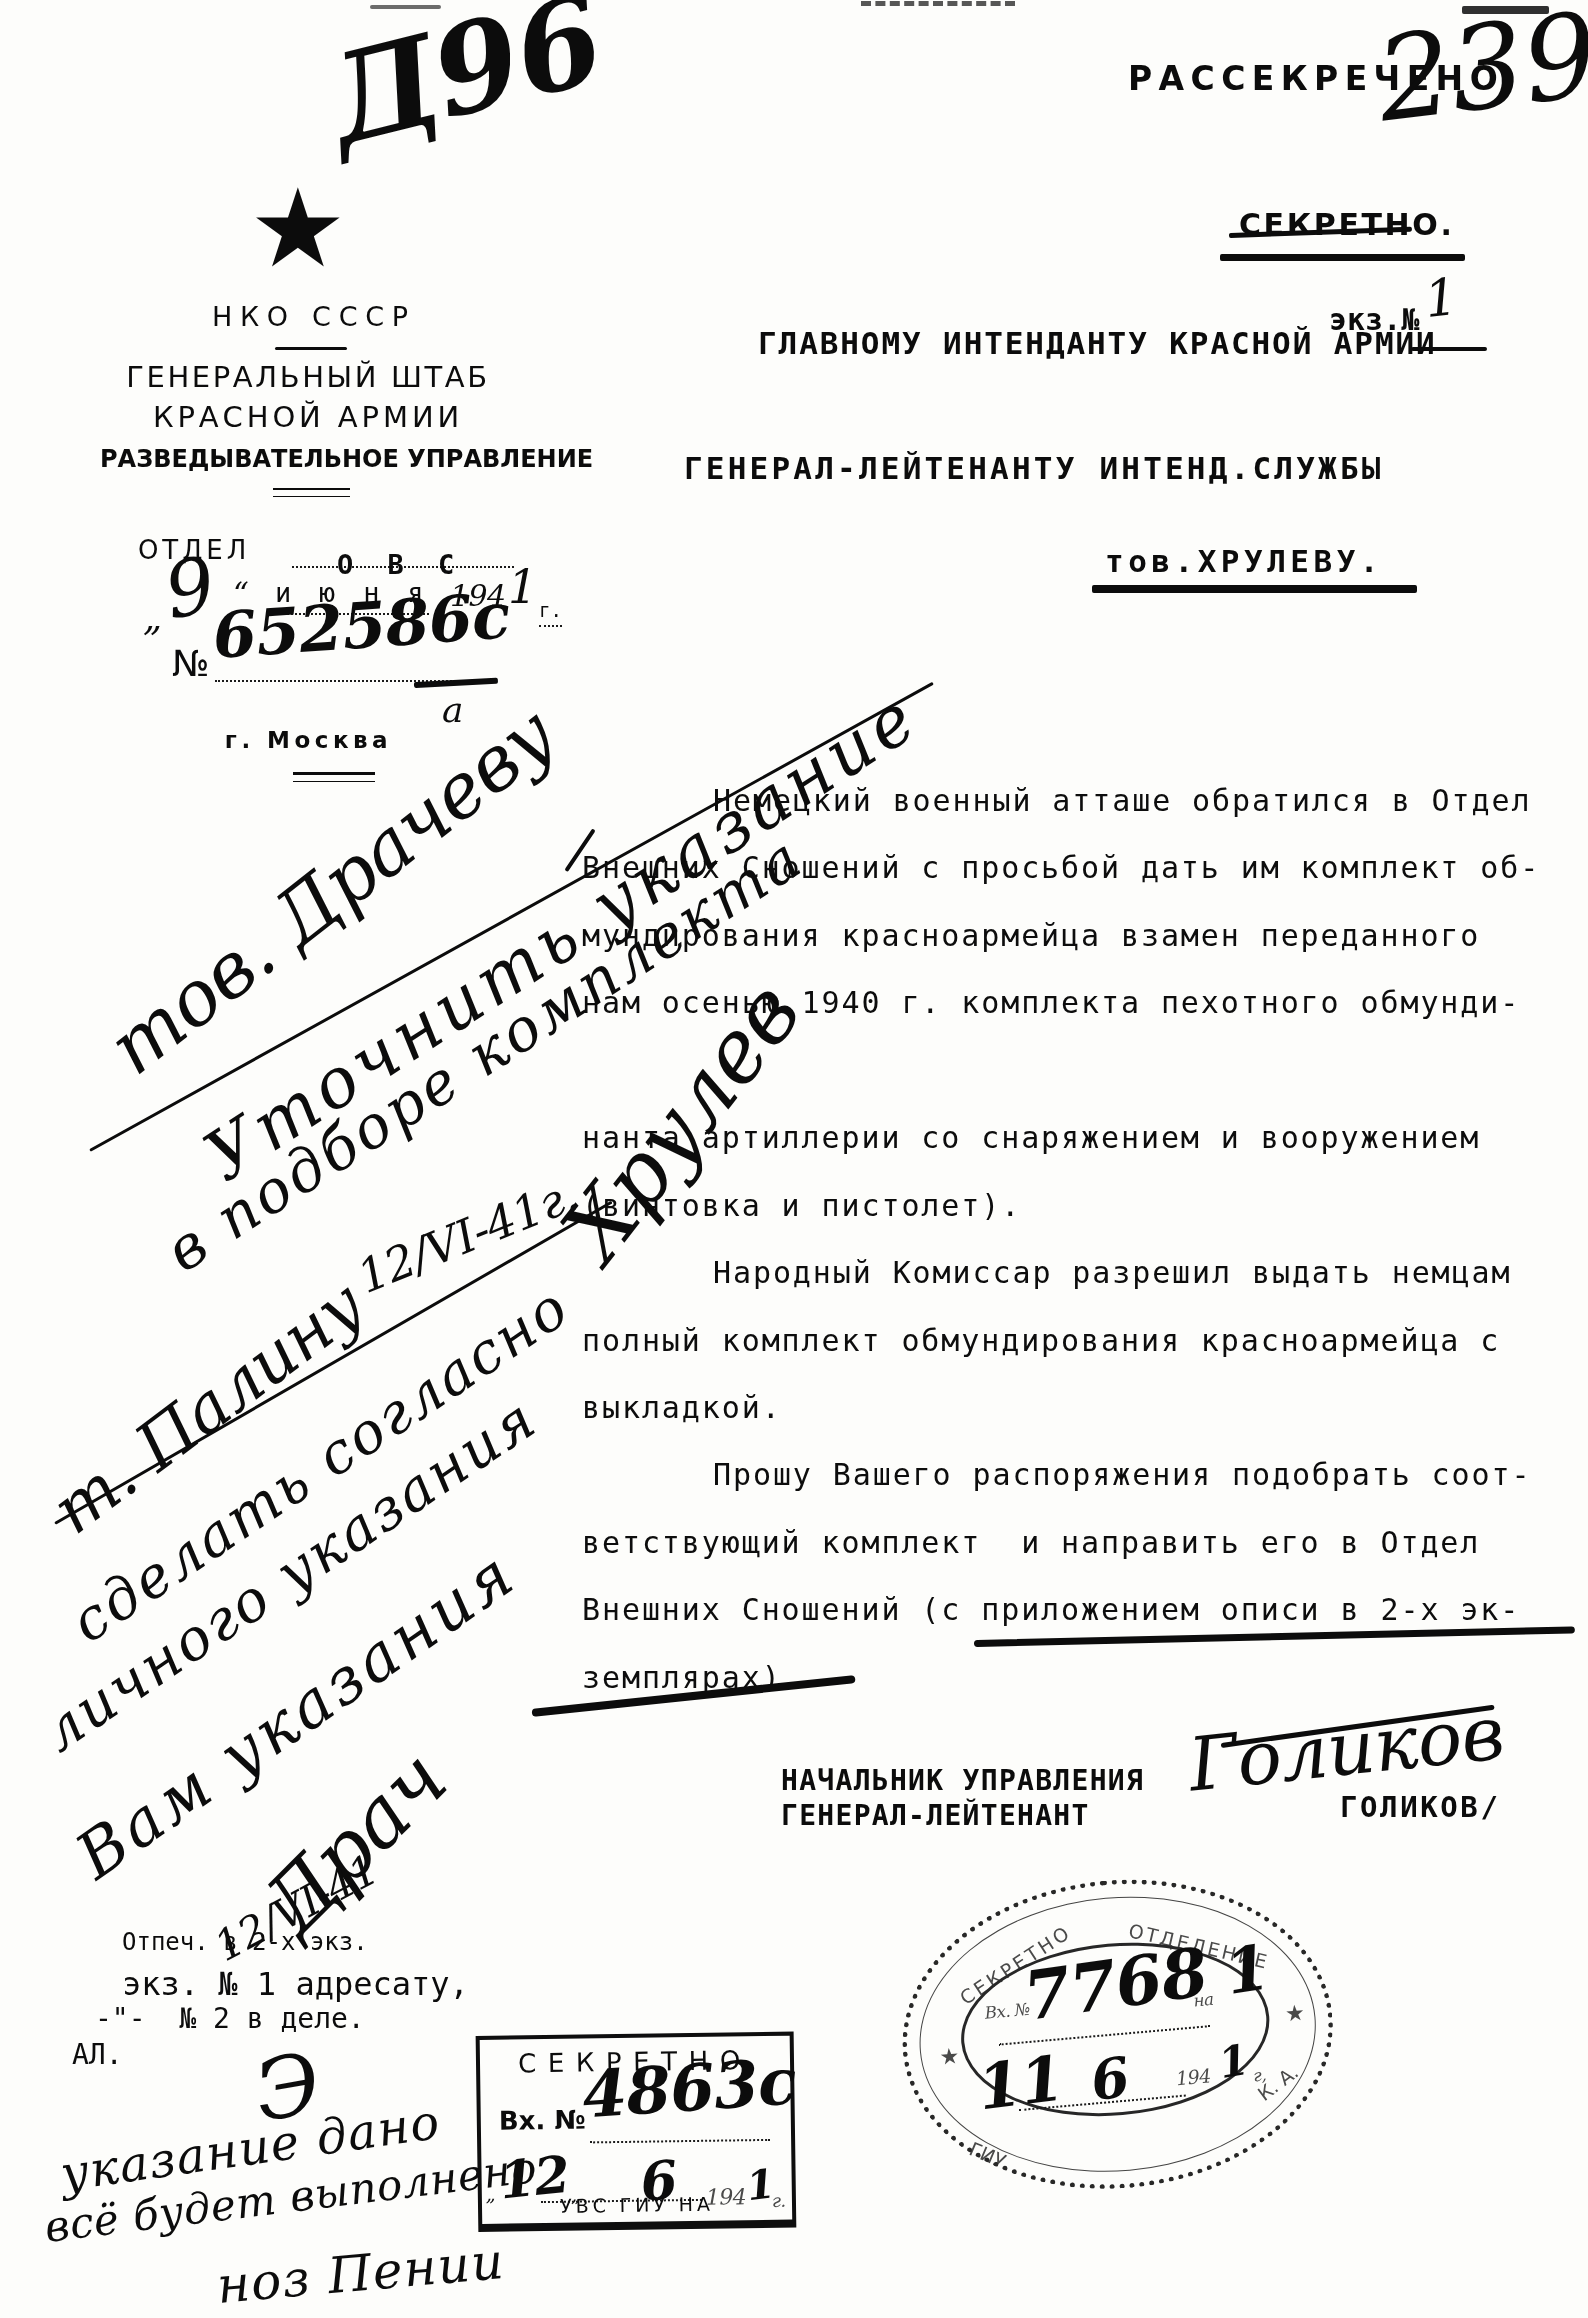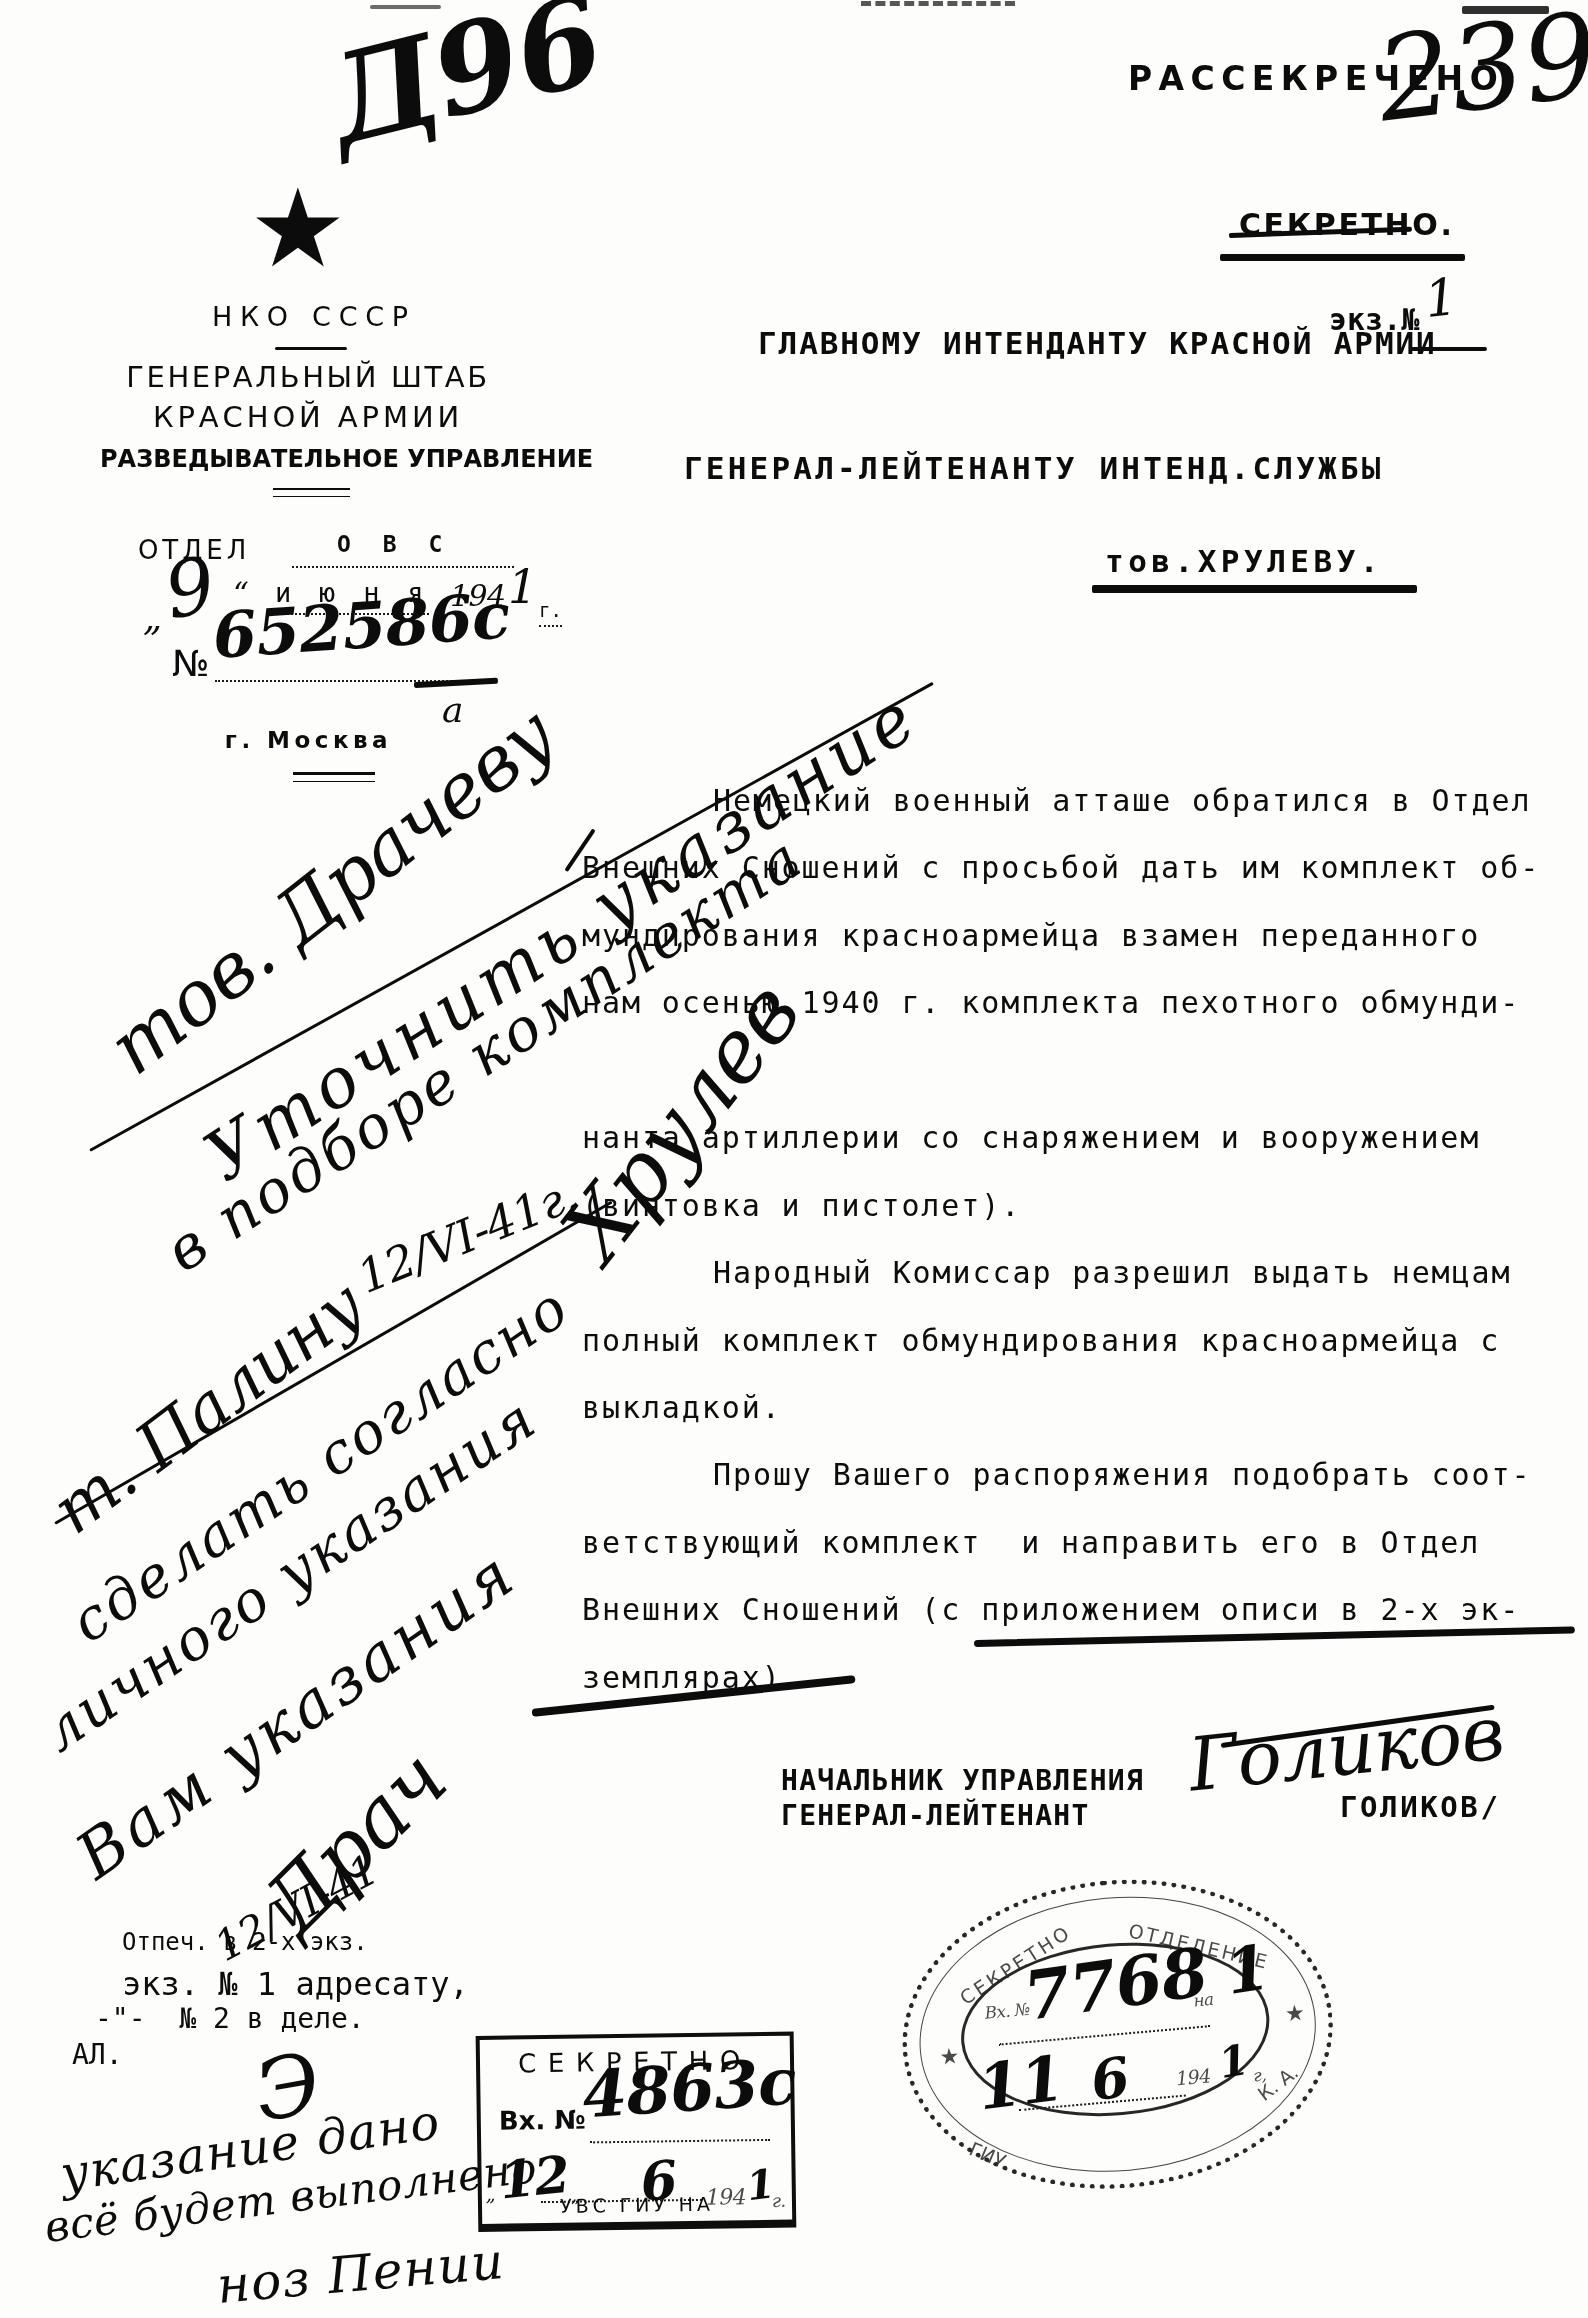"О В С" div.abs { font-size: 23px -> 27px; top: 531px -> 549px }
